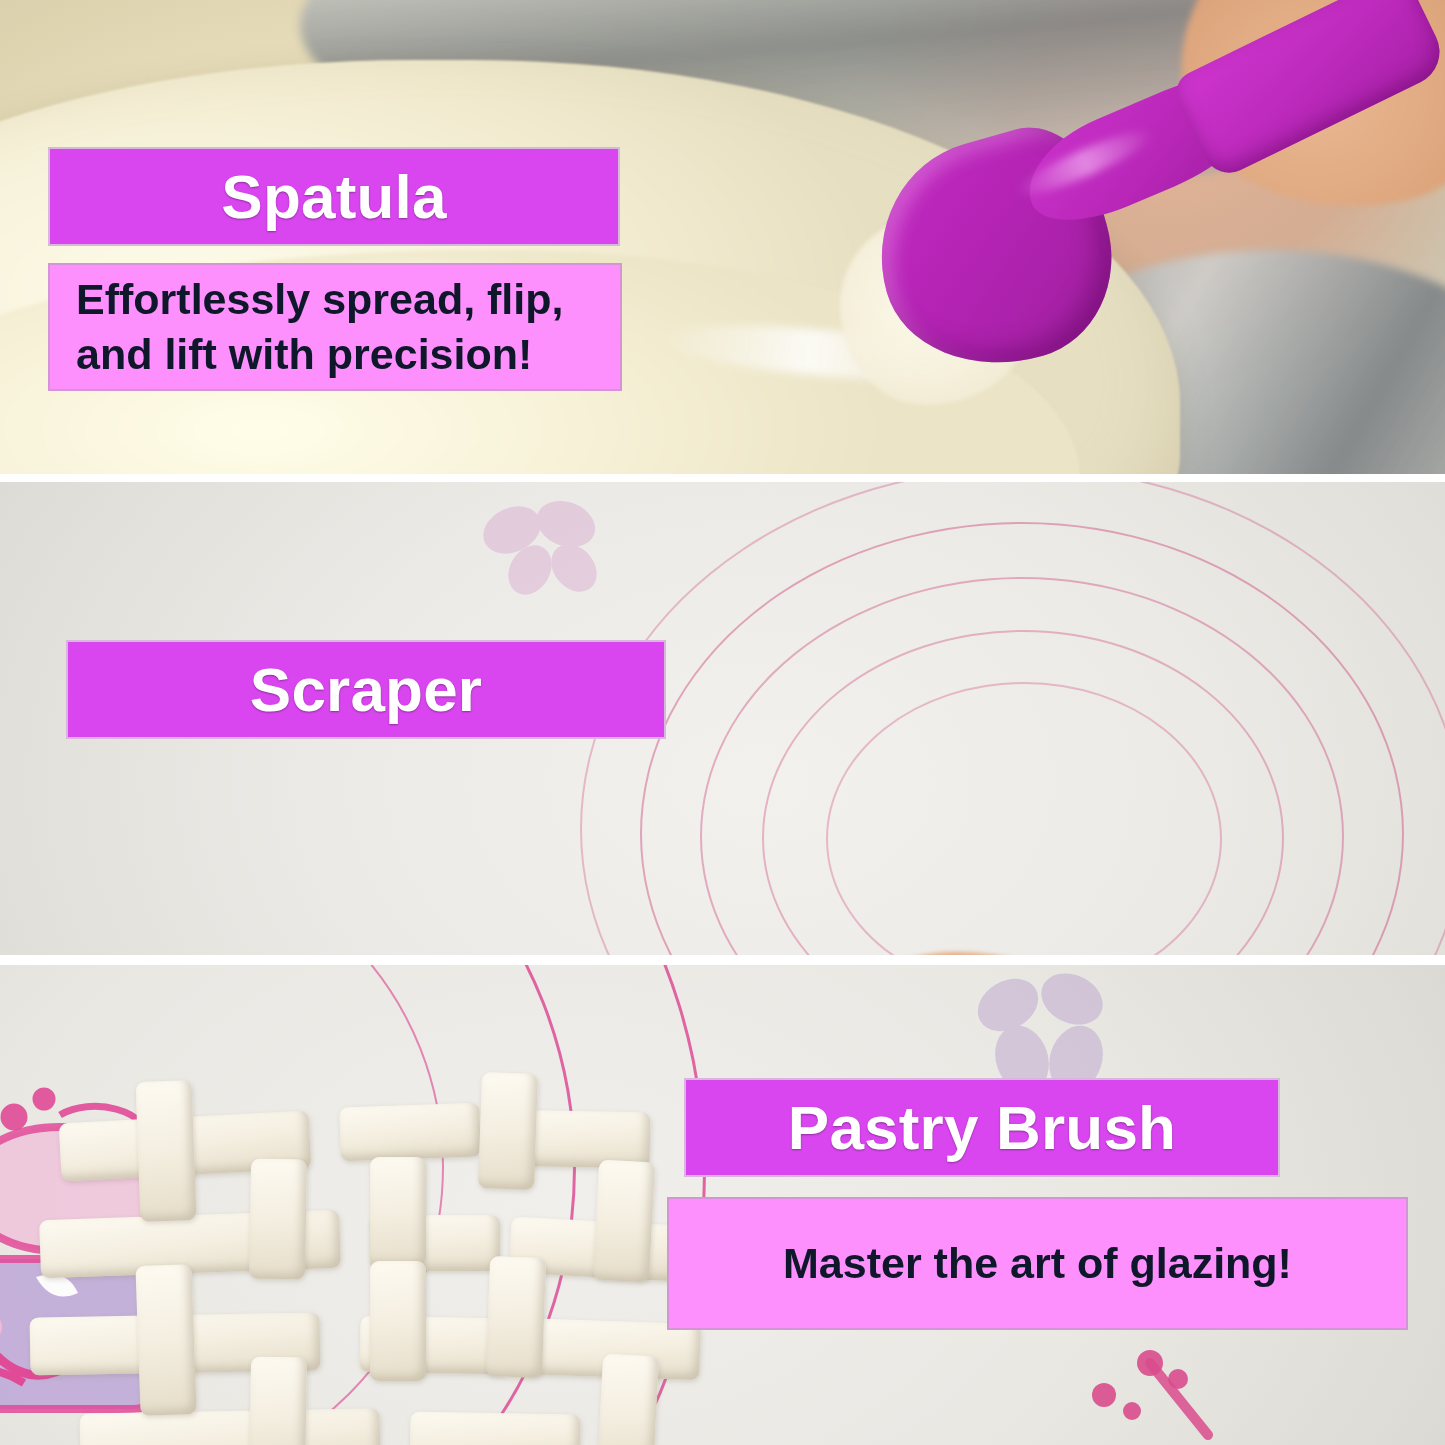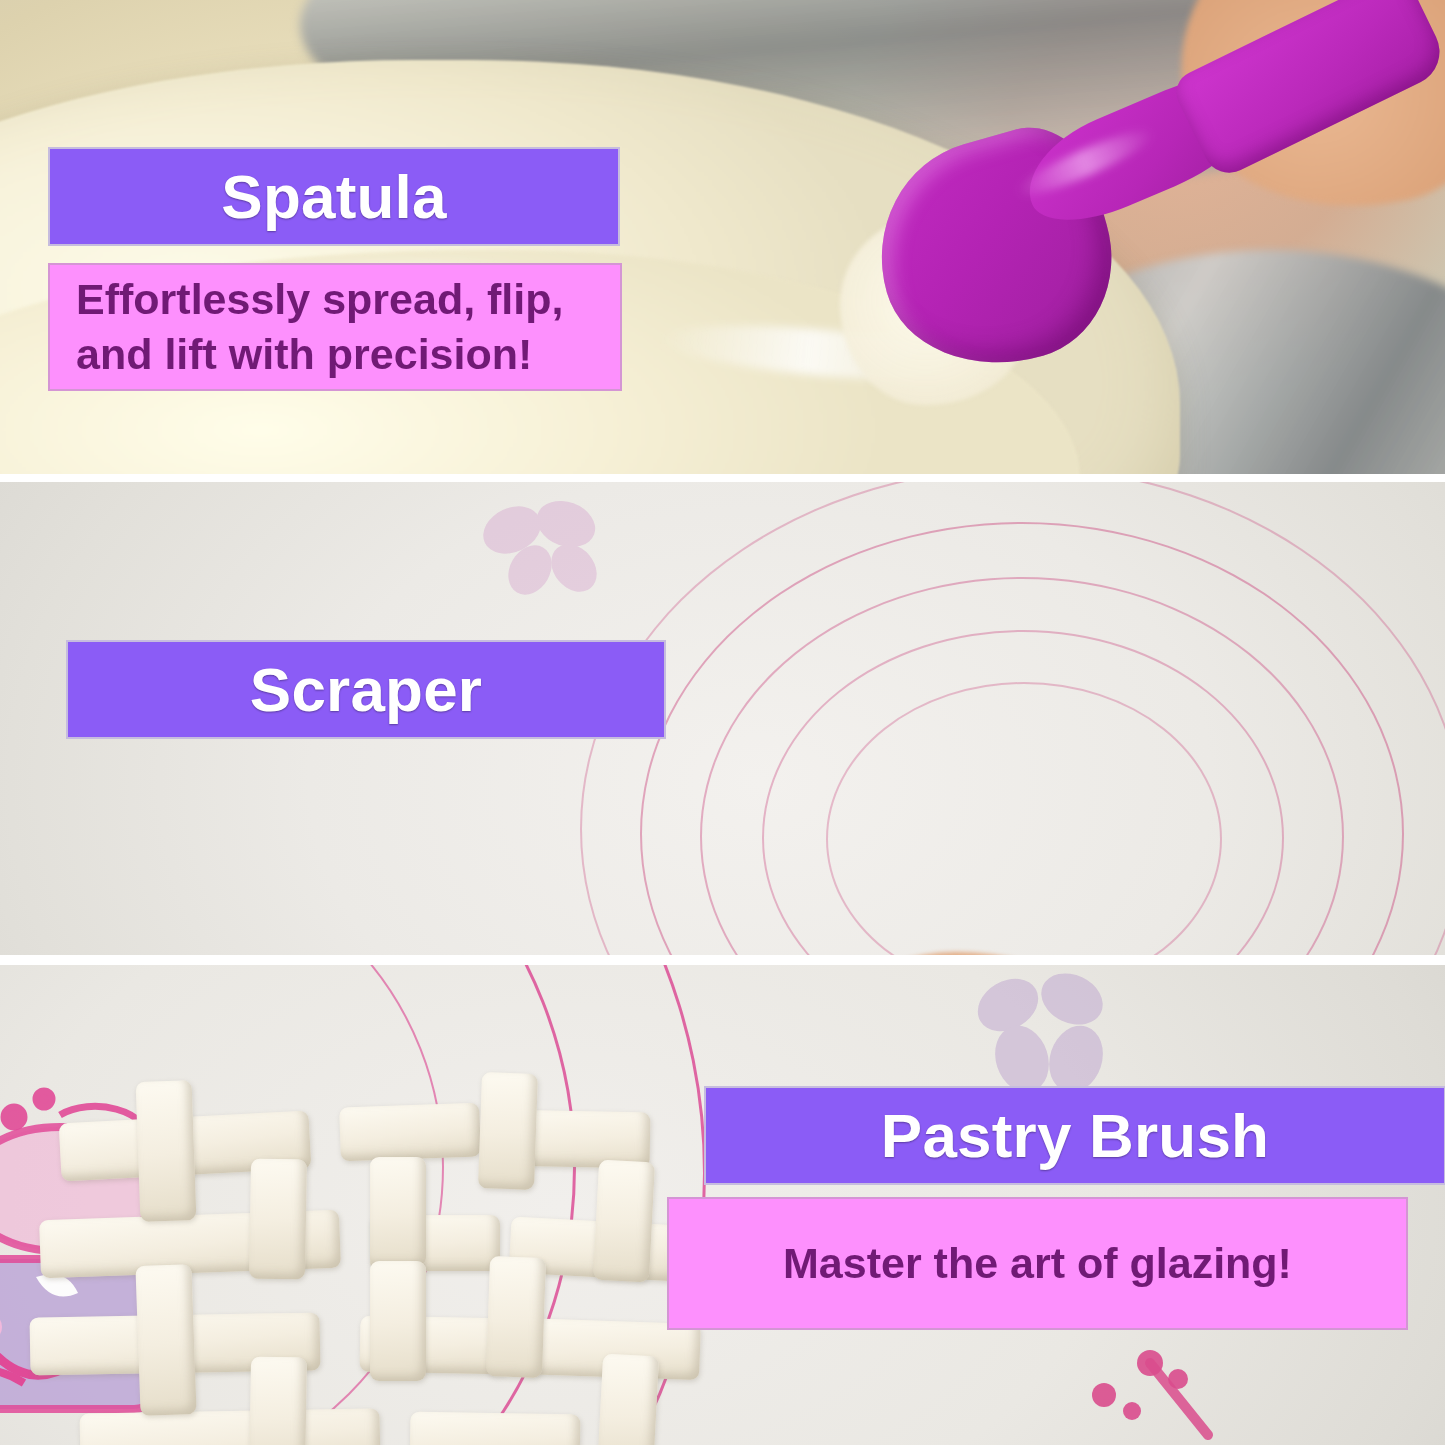"Spatula" .title-bar { background: #8b5cf6 -> #d946ef }
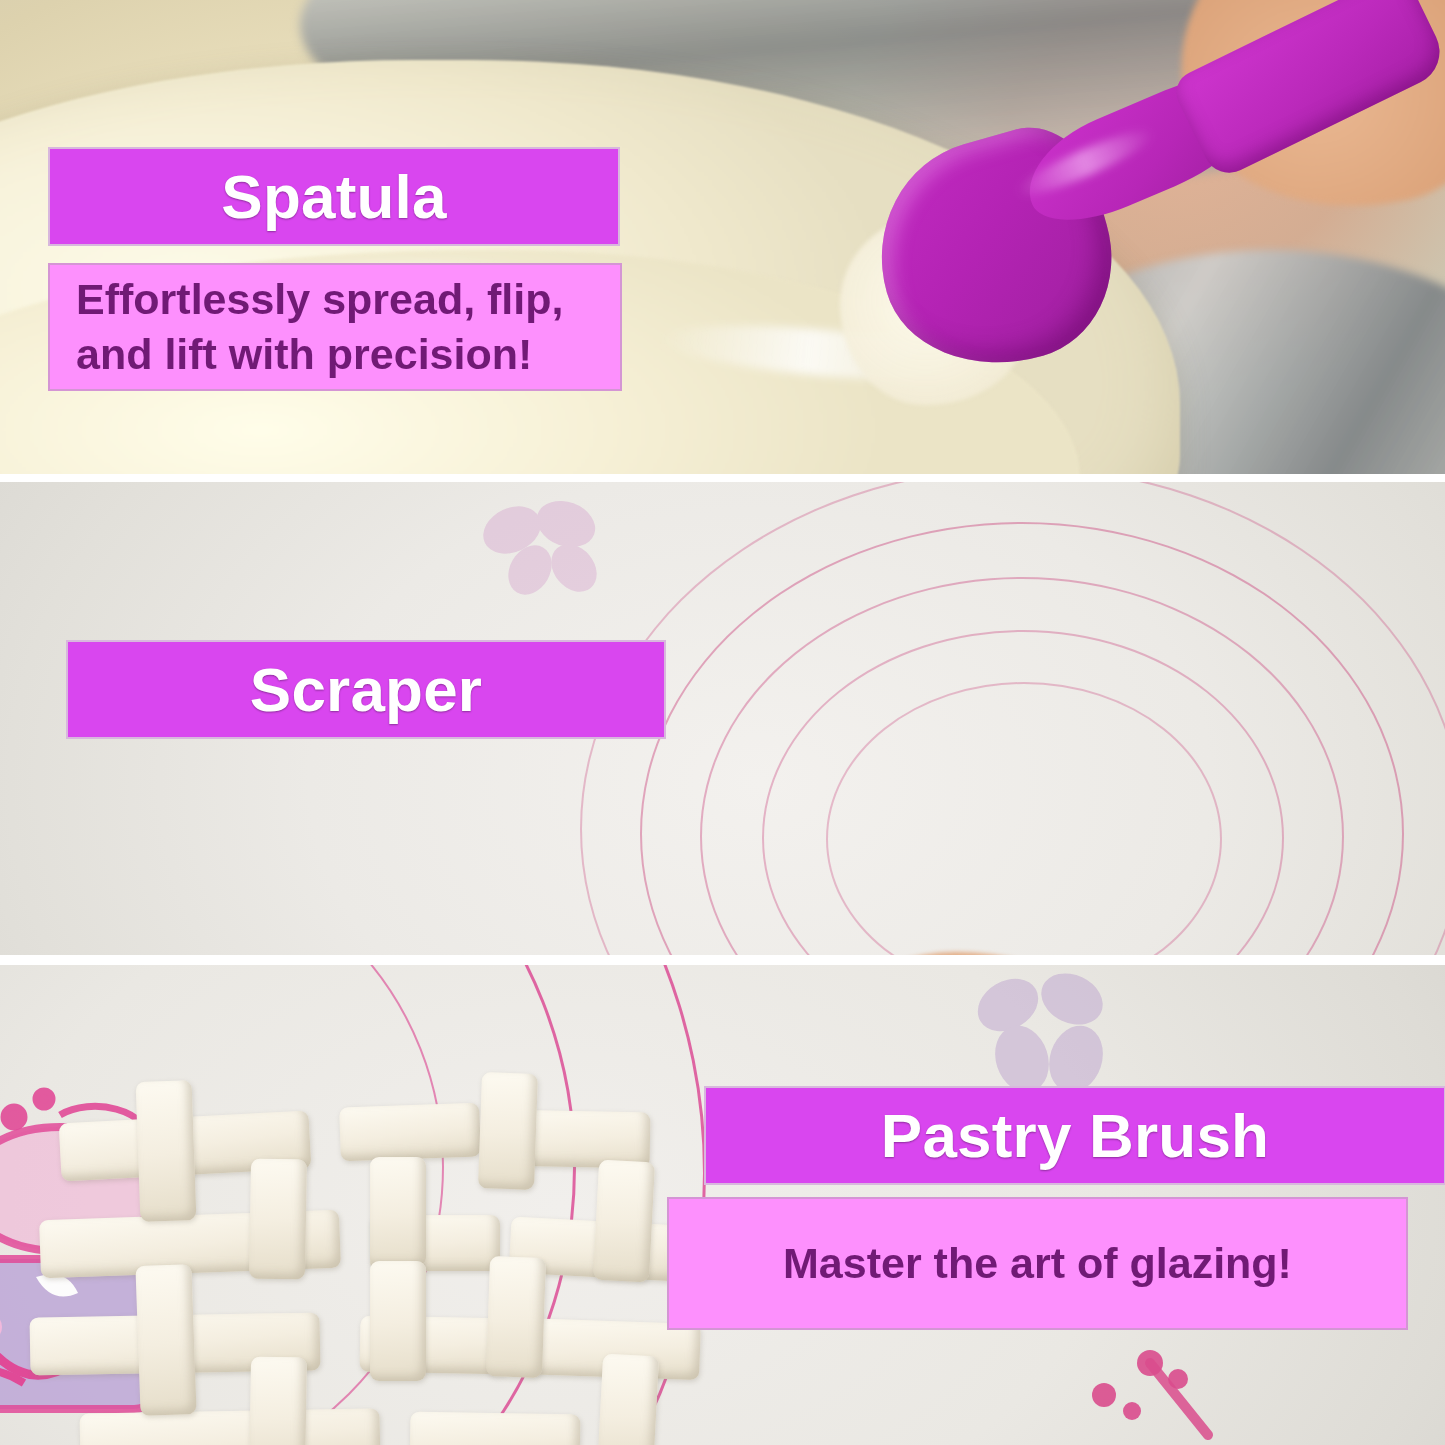"Effortlessly spread, flip," .desc-box .desc-text { color: #701a75 -> #0f172a }
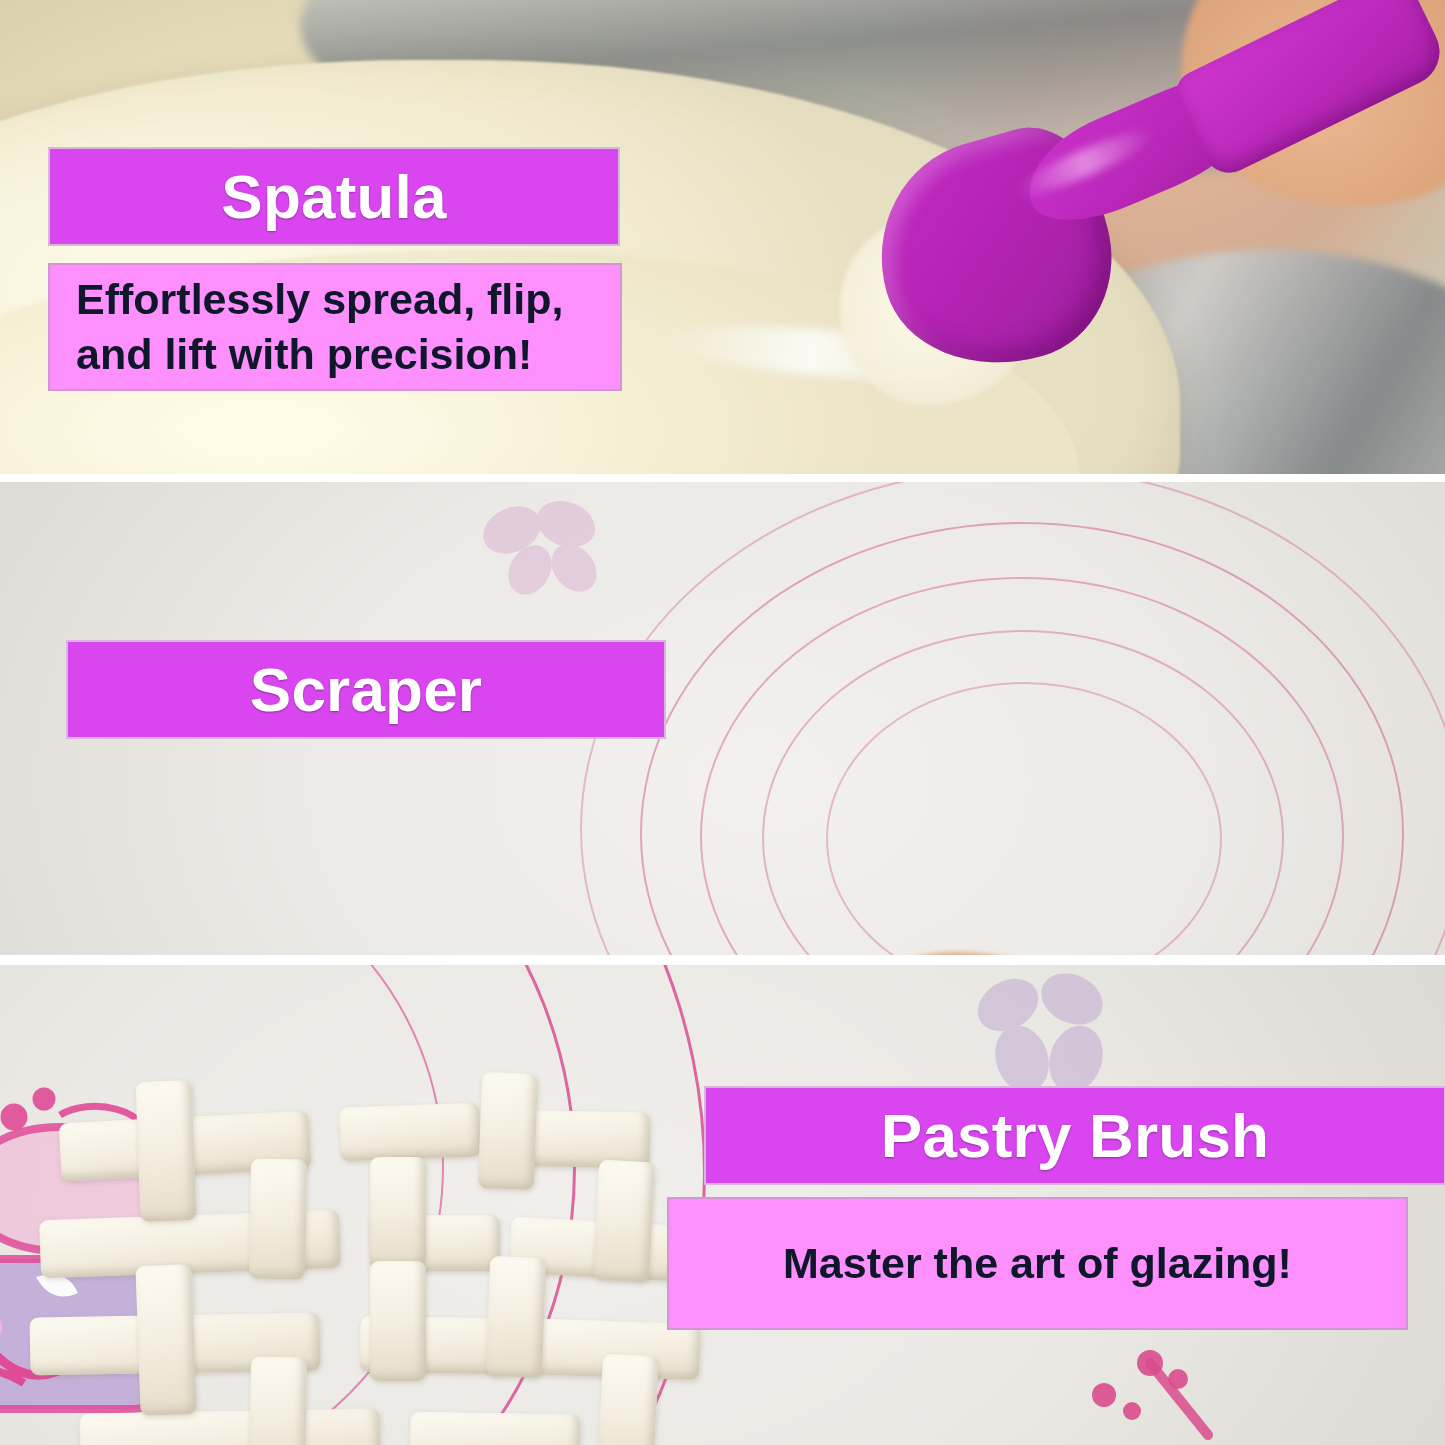"Pastry Brush" #p3-title { left: 704px -> 684px; margin-top: 8px -> none; width: 742px -> 596px }
